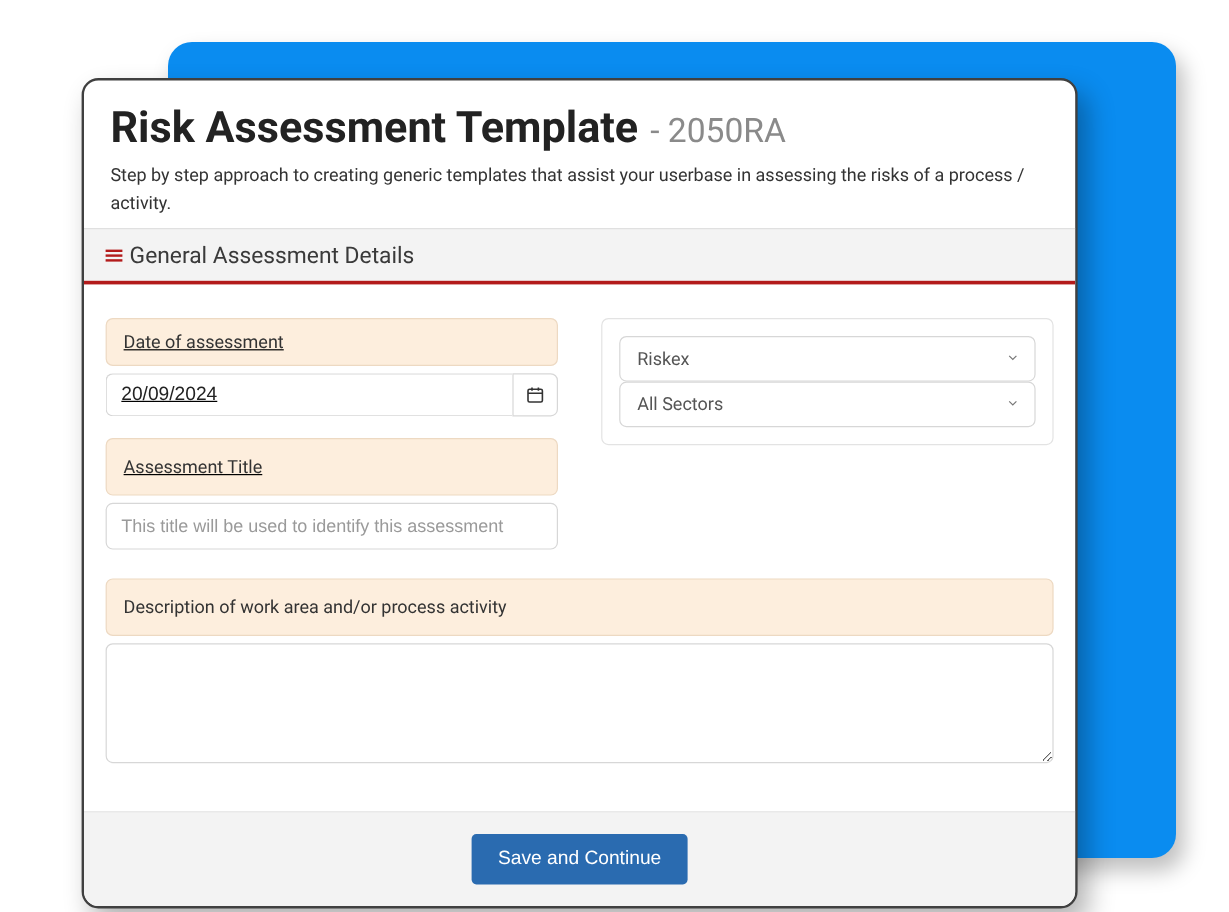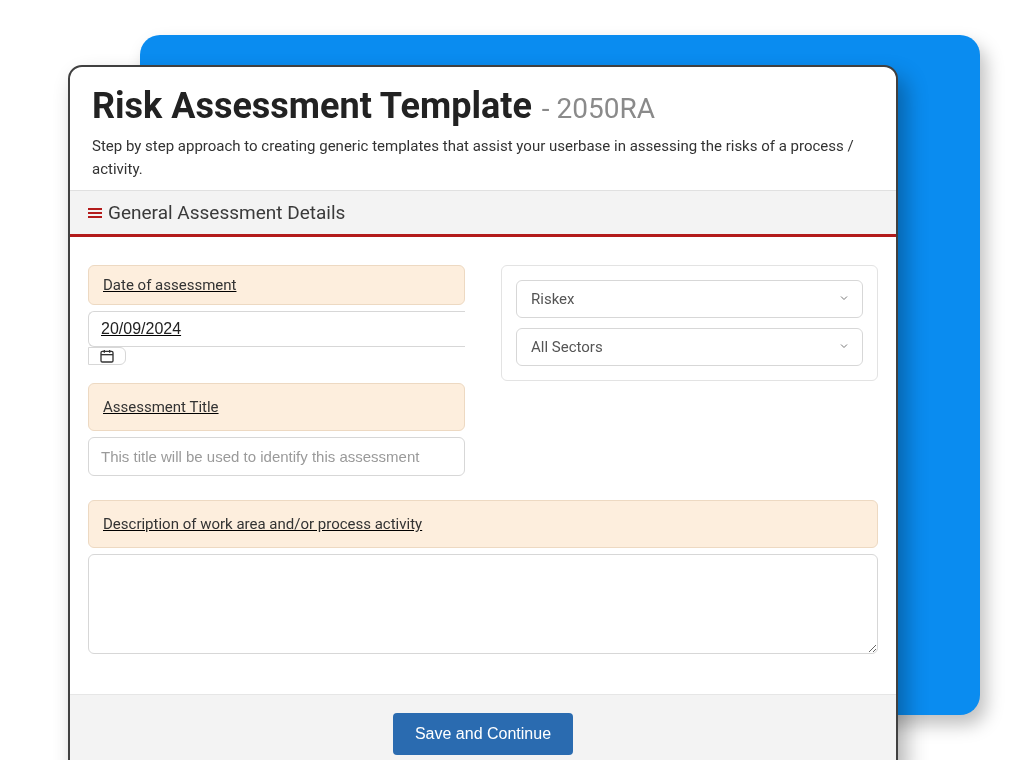"Riskex" .assoc-body { gap: 10px -> none }
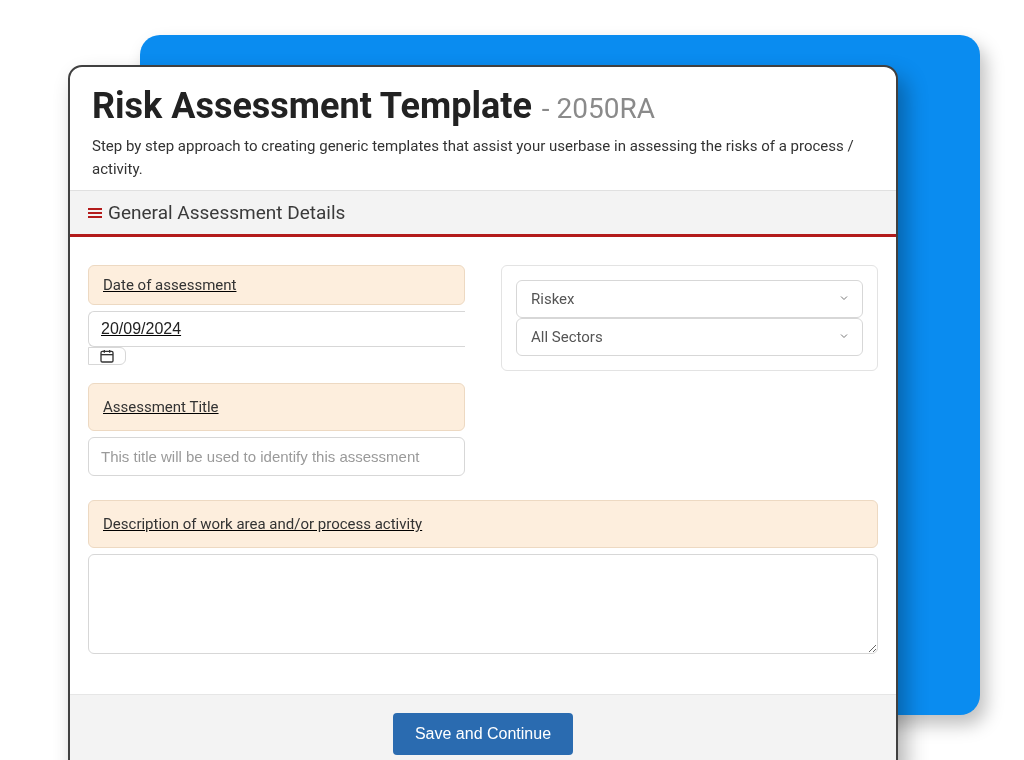"20/09/2024" .date-row { flex-direction: column -> none }
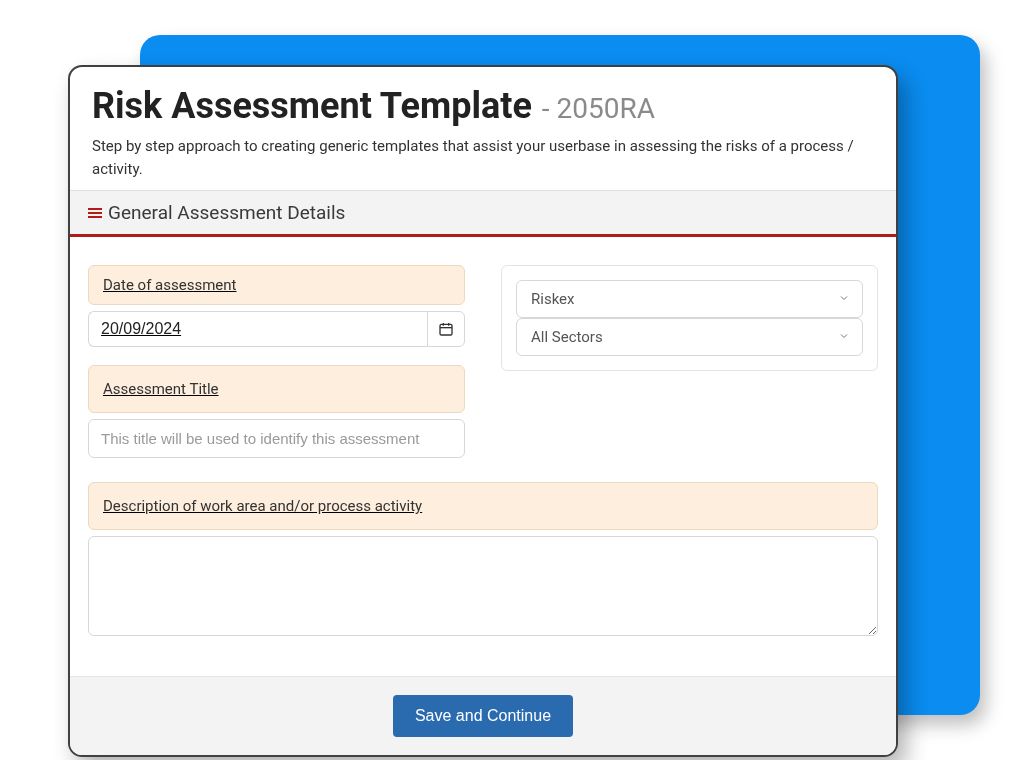"Description of work area and/or" .desc-block { text-decoration: underline -> none }
